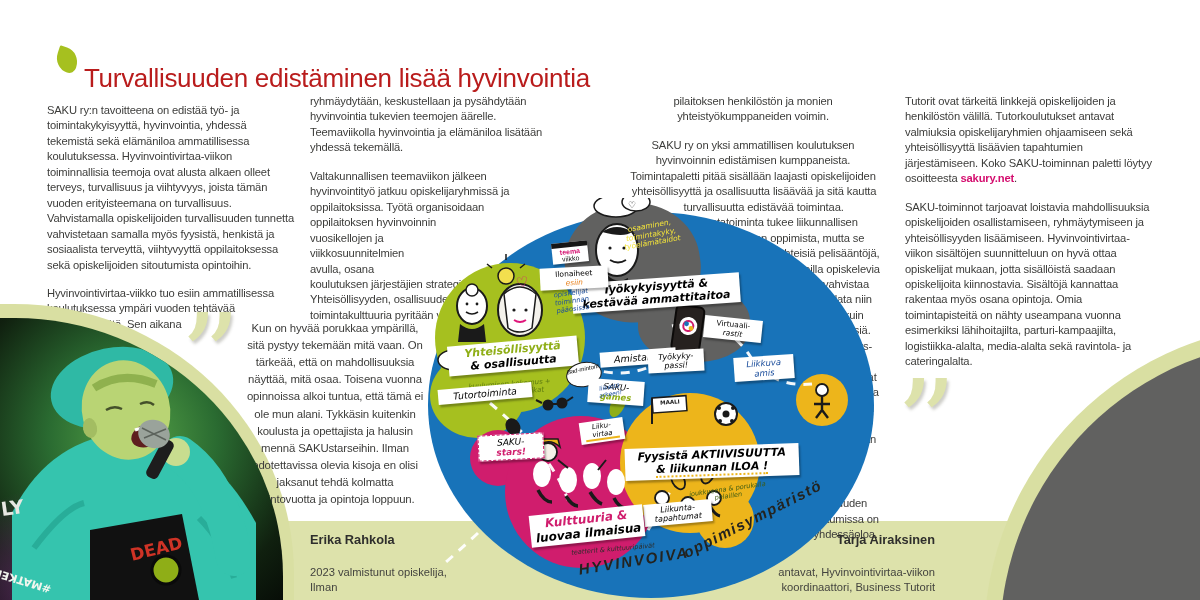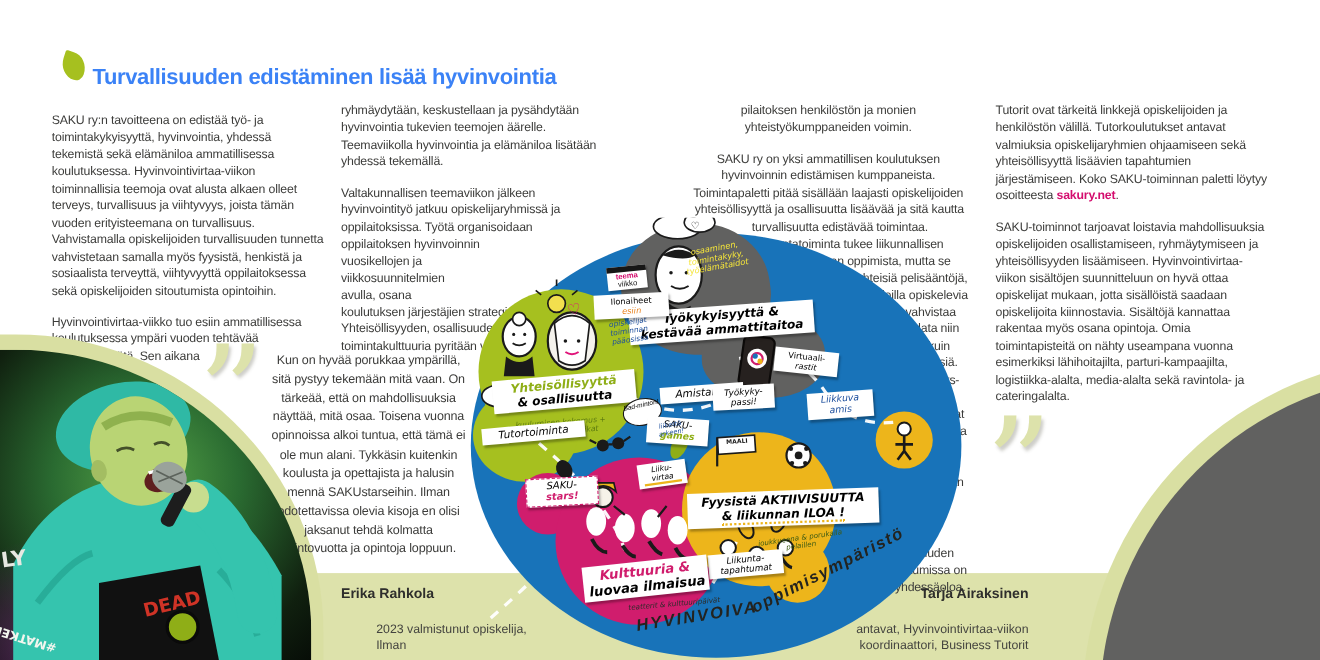"Turvallisuuden edistäminen lisää" #title { color: #3b82f6 -> #b91c1c; font-size: 20px -> 26px; font-weight: bold -> normal }
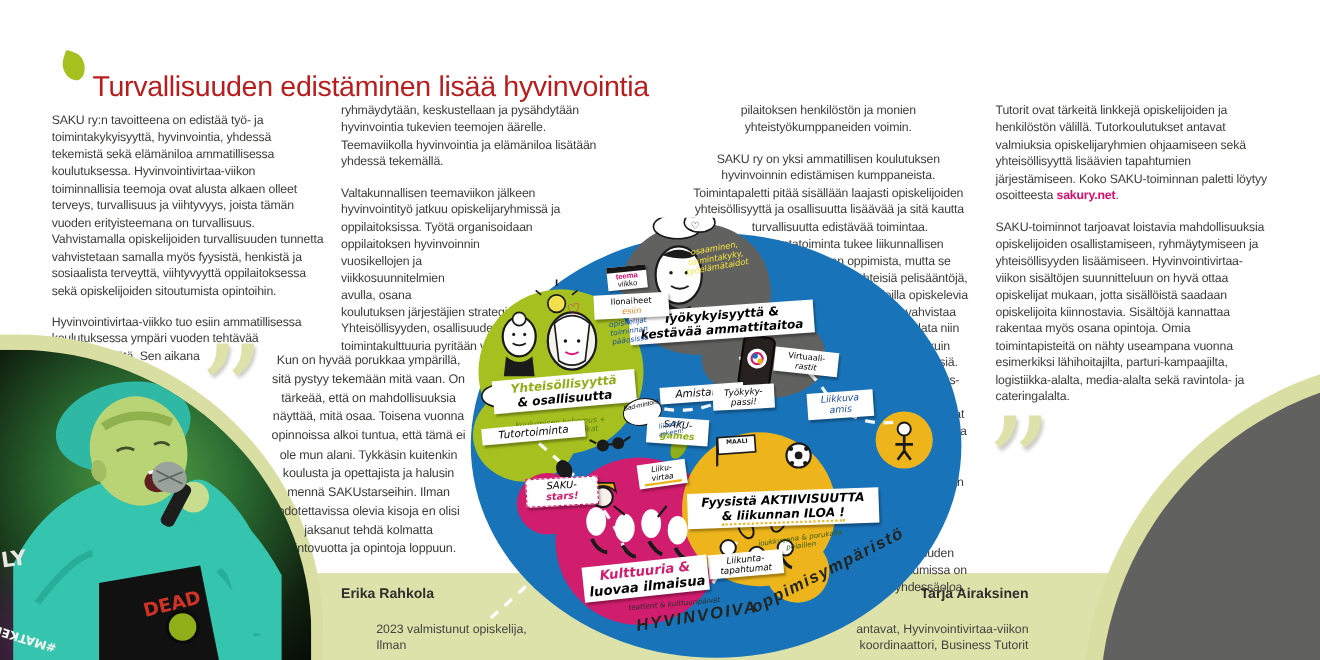"2023 valmistunut opiskelija," .author .rl { margin-left: 32px -> none }
